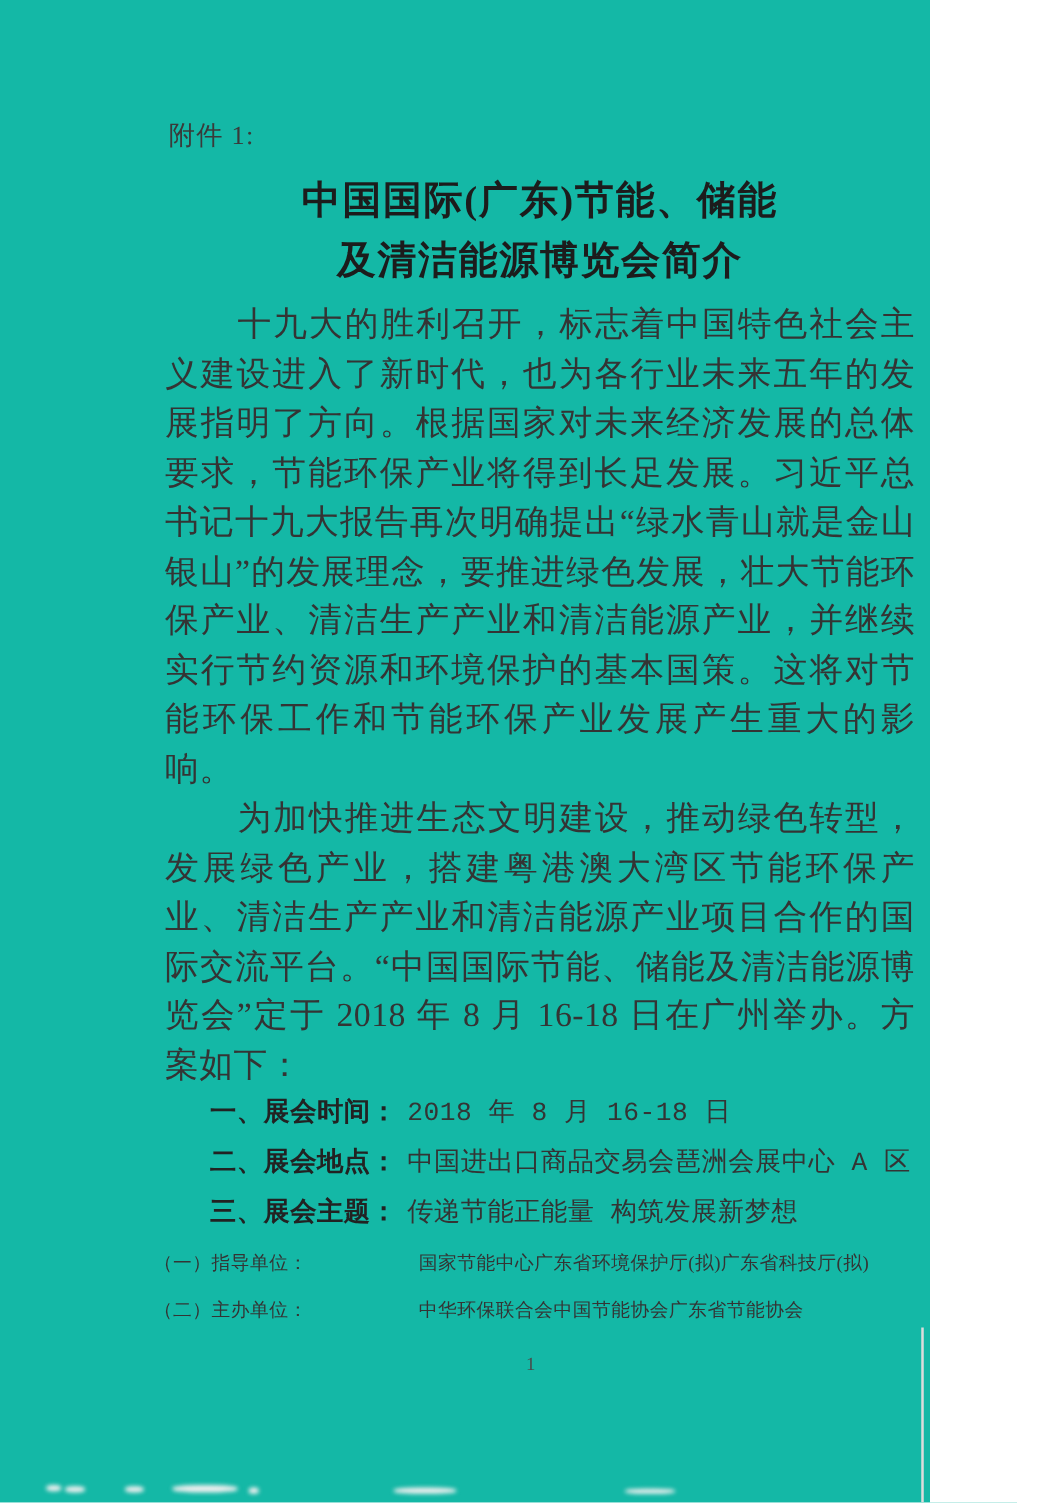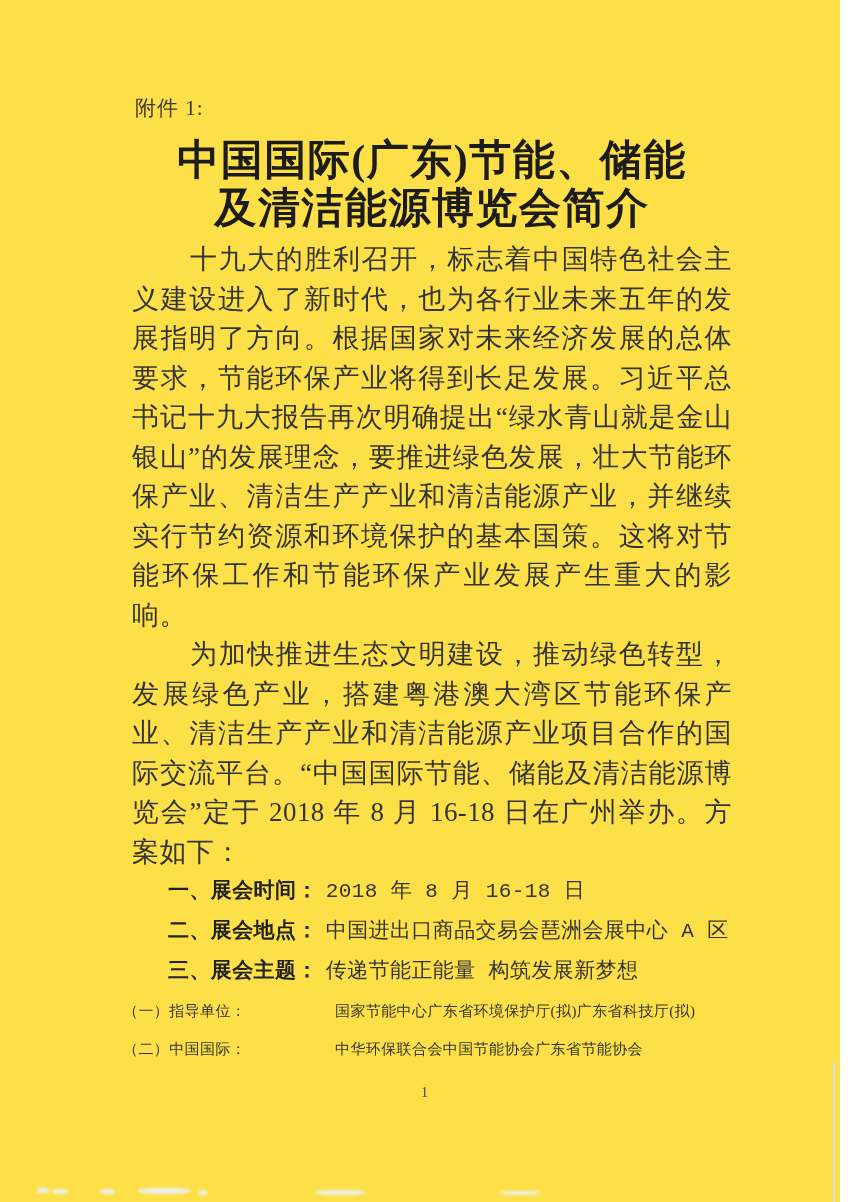"附件 1:" .page { background: #fde047 -> #14b8a6; width: 840px -> 744px }
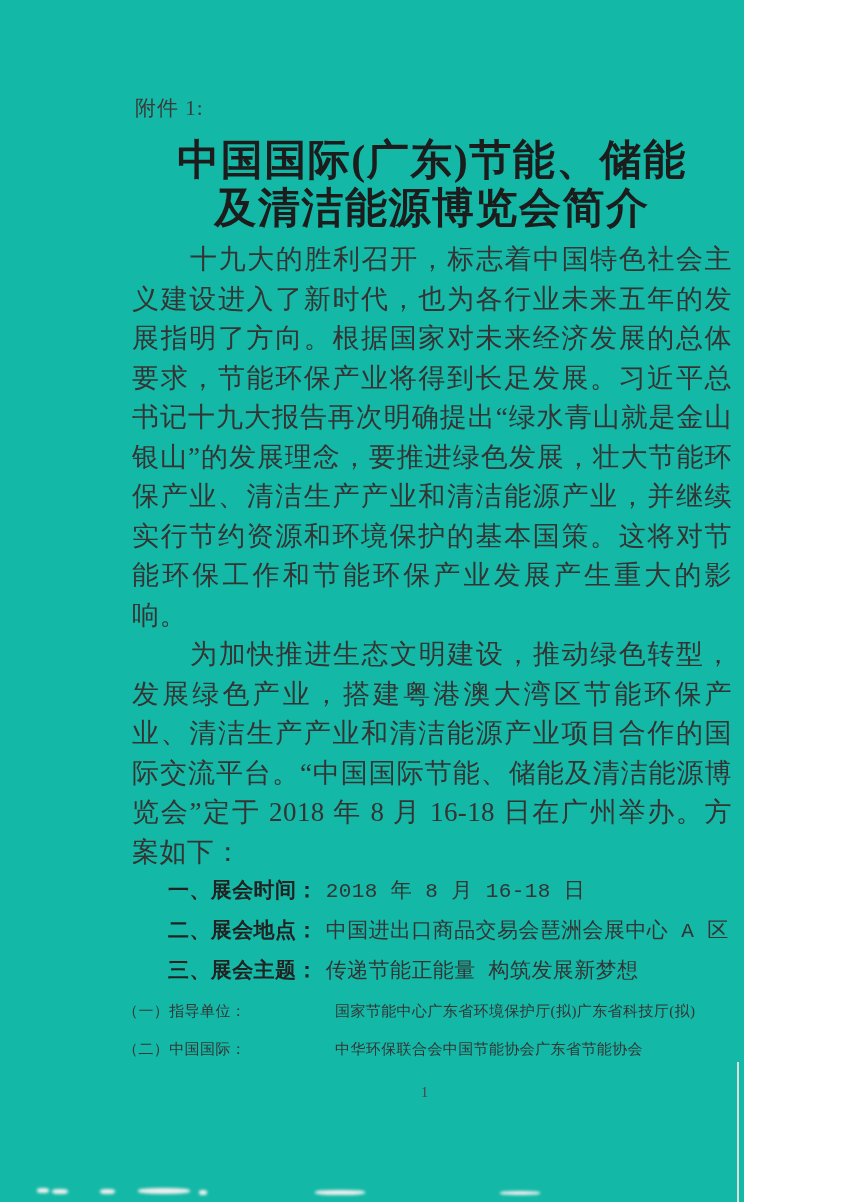"中国国际(广东)节能、储能" .doc-title { font-size: 42px -> 31px }
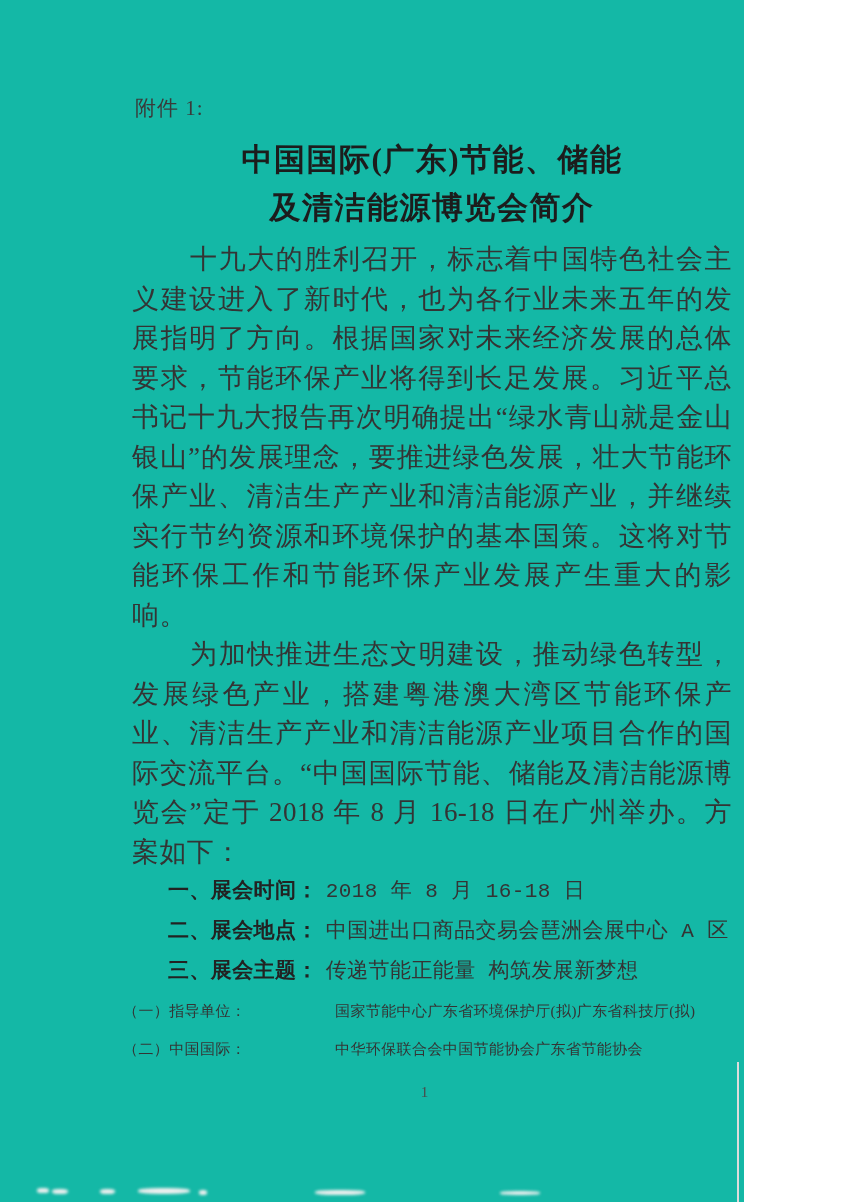"（二）中国国际：" div.section-label { text: 中国国际 -> 主办单位 }
